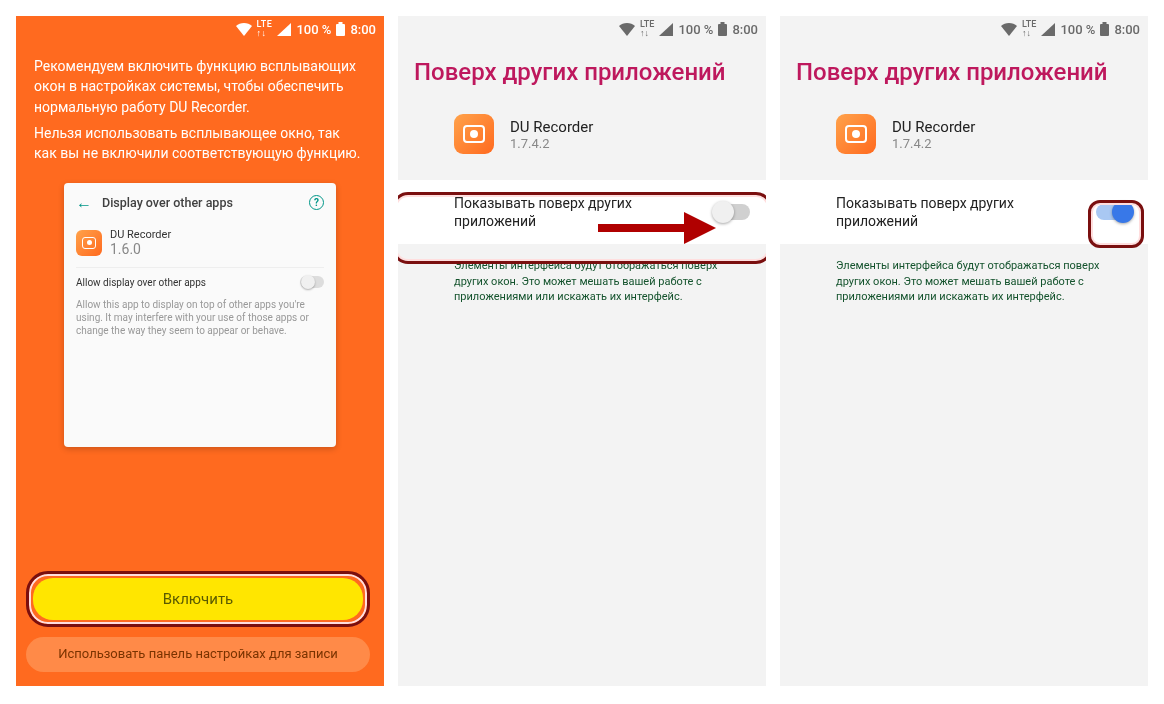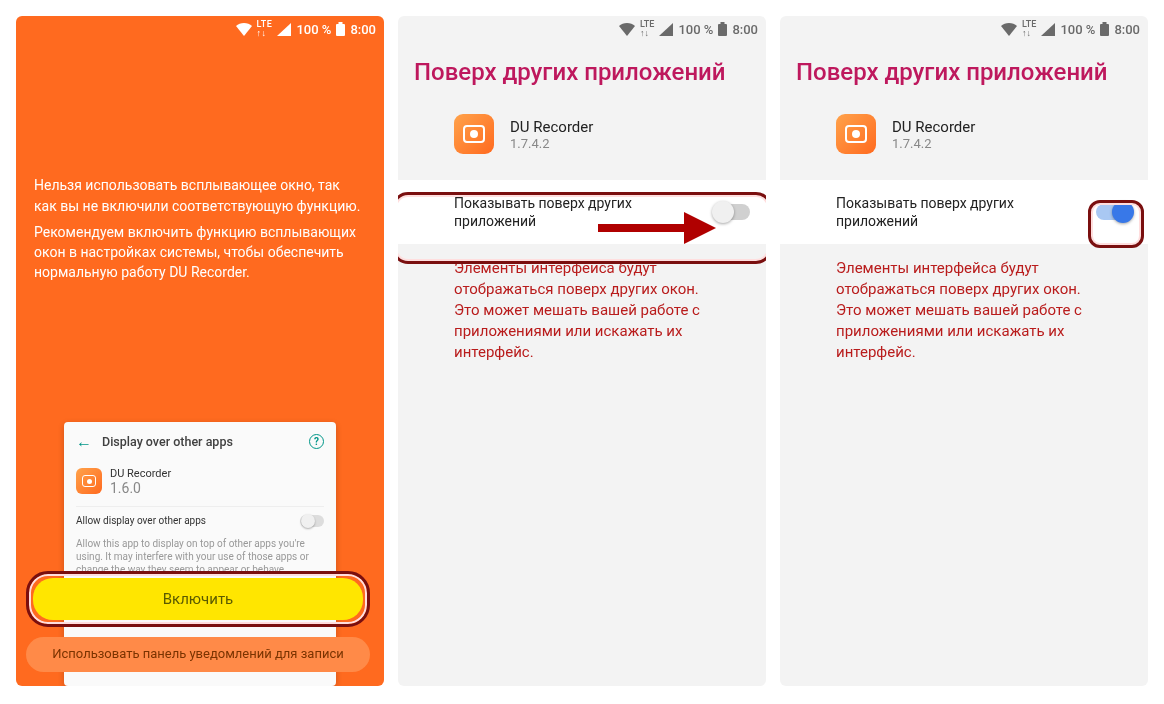"LTE" .phone { border-radius: 6px -> 0; justify-content: space-between -> none }
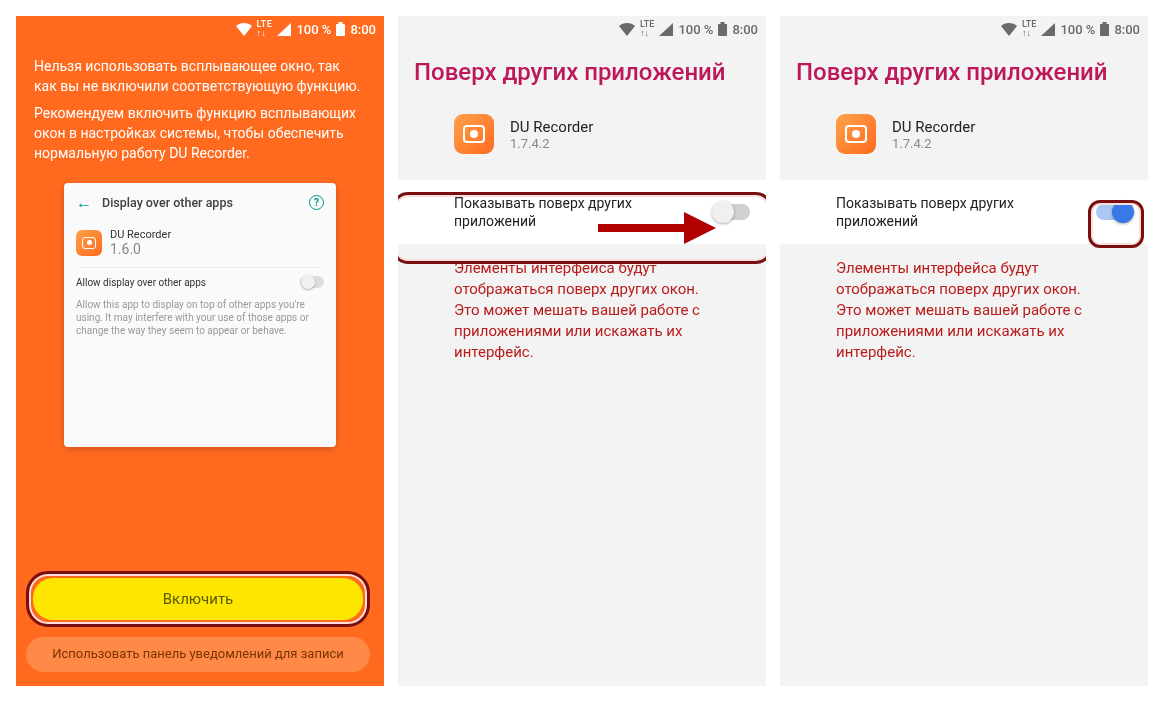"Нельзя использовать всплывающее окно," p { order: before "Рекомендуем включить функцию всплывающих" -> after "Рекомендуем включить функцию всплывающих" }
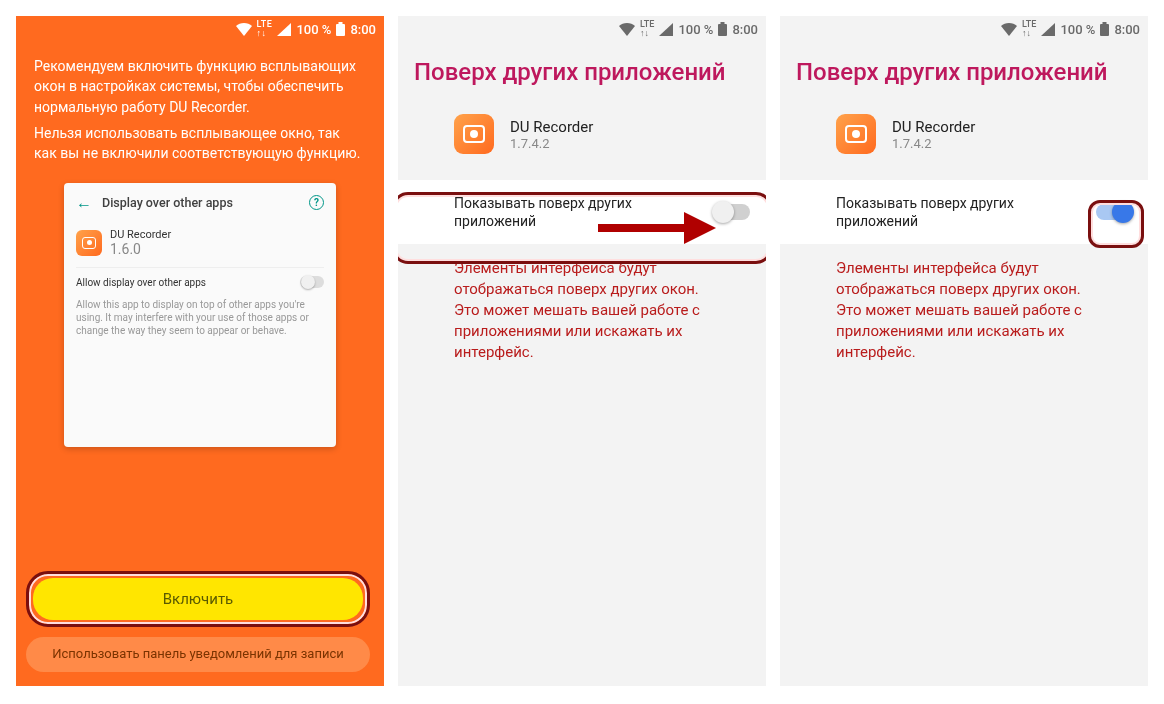"Элементы интерфейса будут отображаться" .overlay-desc { color: #b91c1c -> #14532d; font-size: 15px -> 11px }
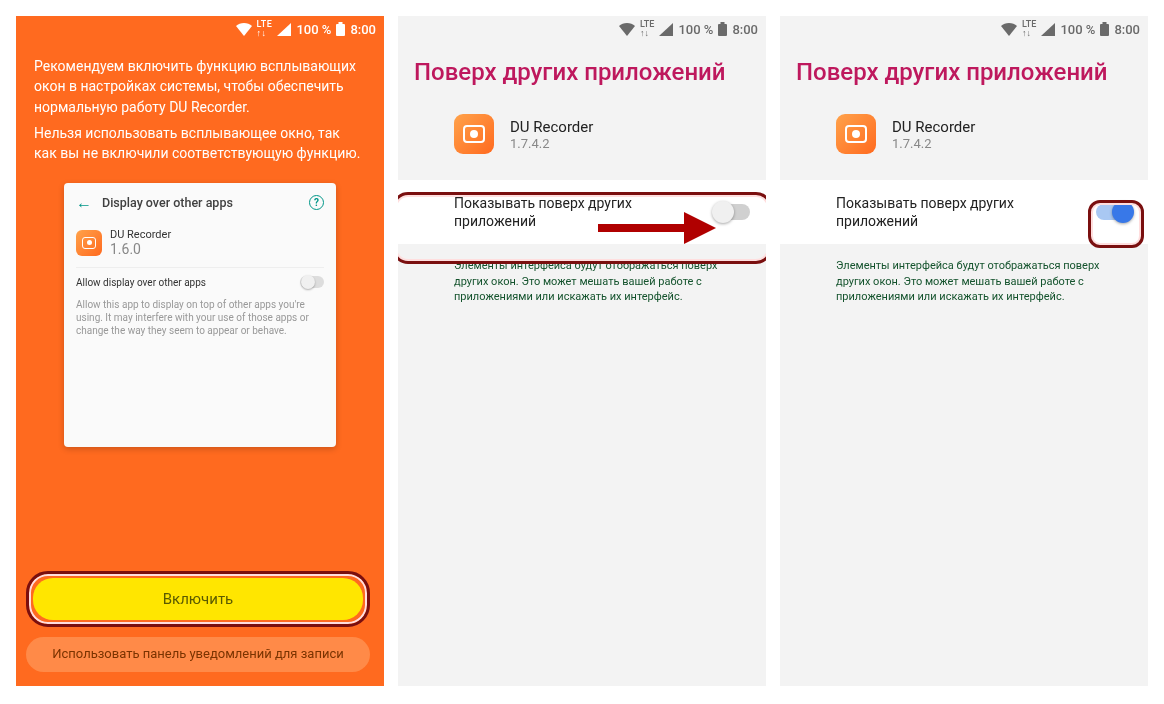"Использовать панель уведомлений для" div.btn-secondary { text: уведомлений -> настройках }
